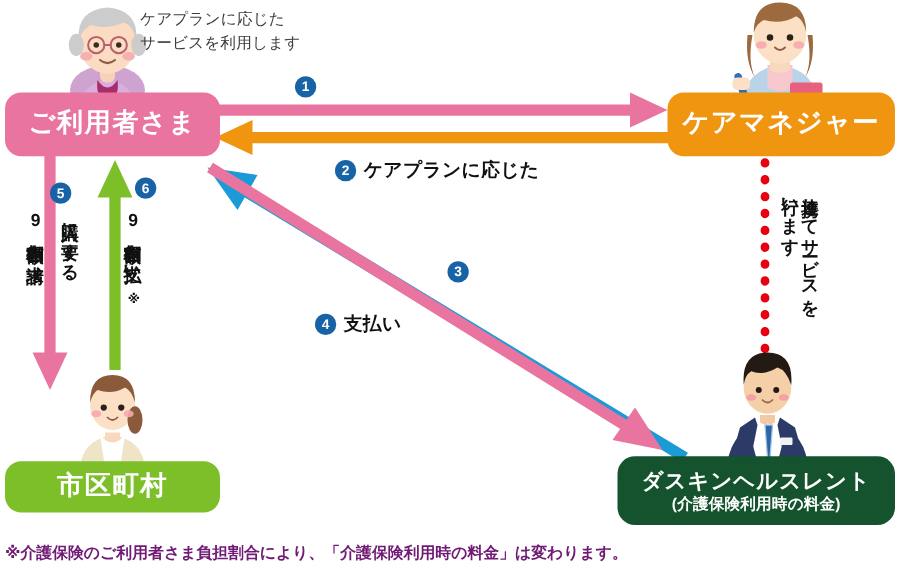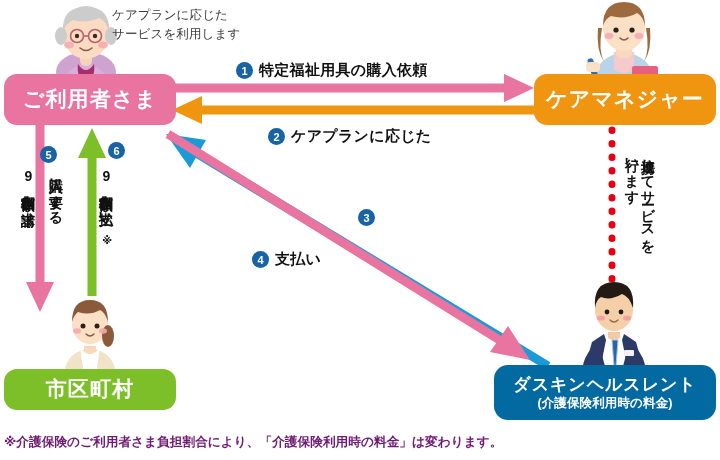"特定福祉用具の購入依頼" span.s-text { html: <span>特定福祉用具の購入依頼</span> -> none }
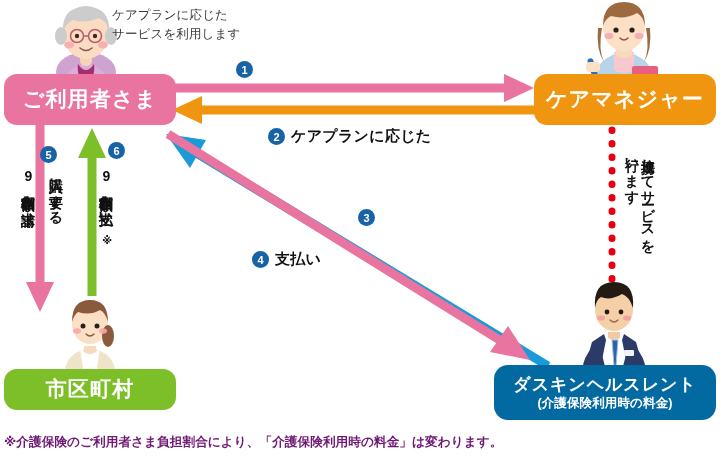"ダスキンヘルスレント" #box-duskin { background: #0369a1 -> #14532d }
